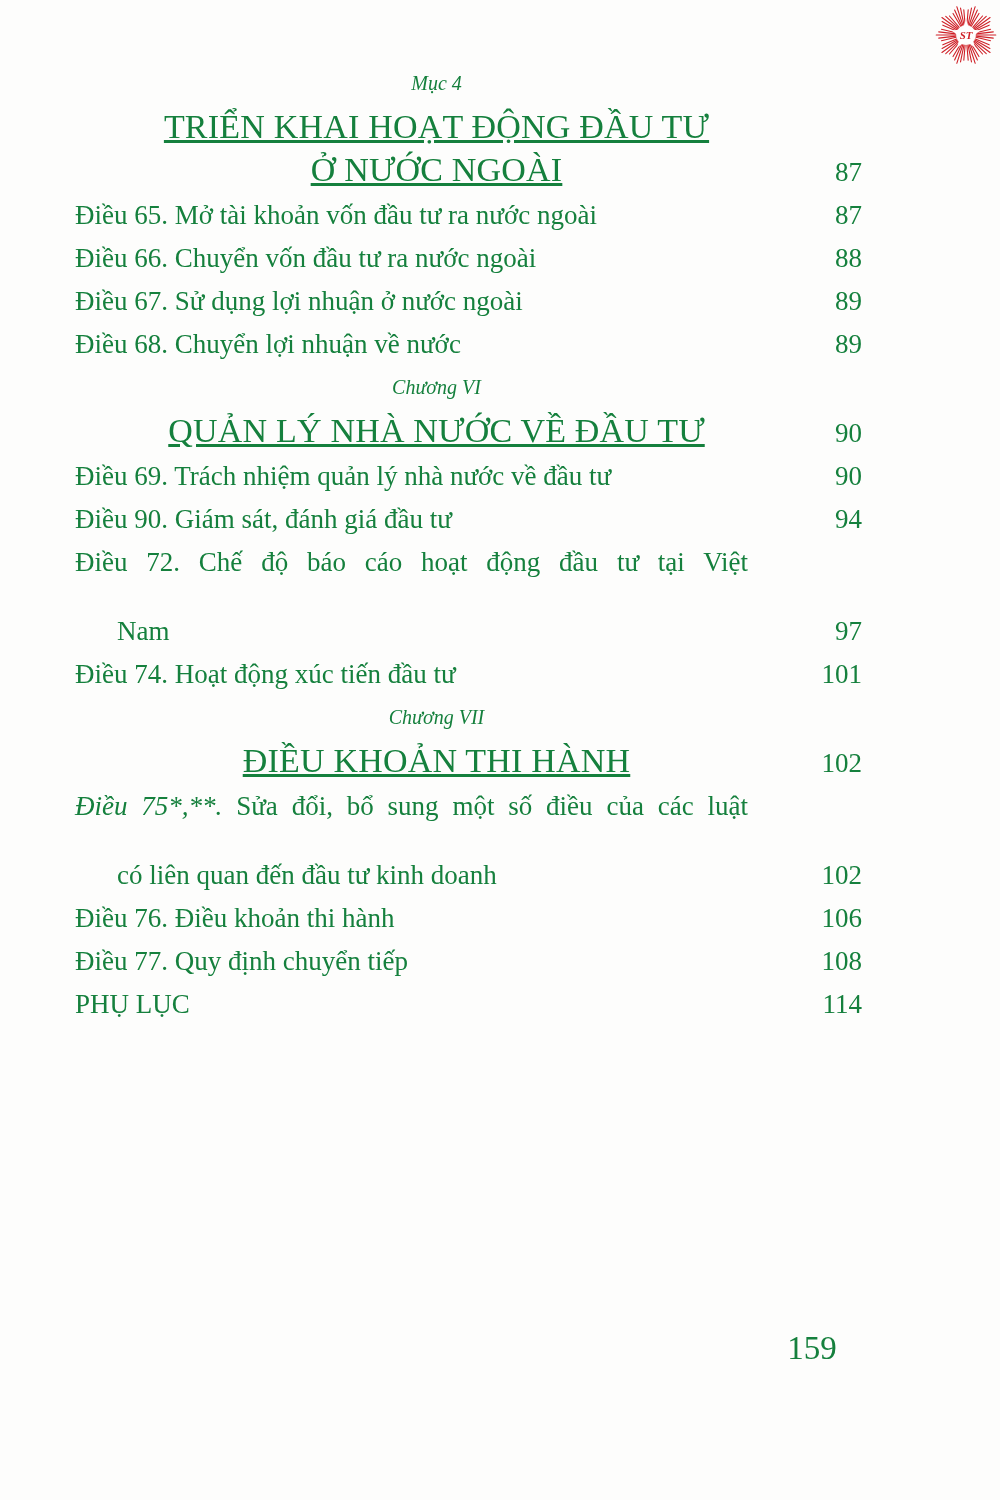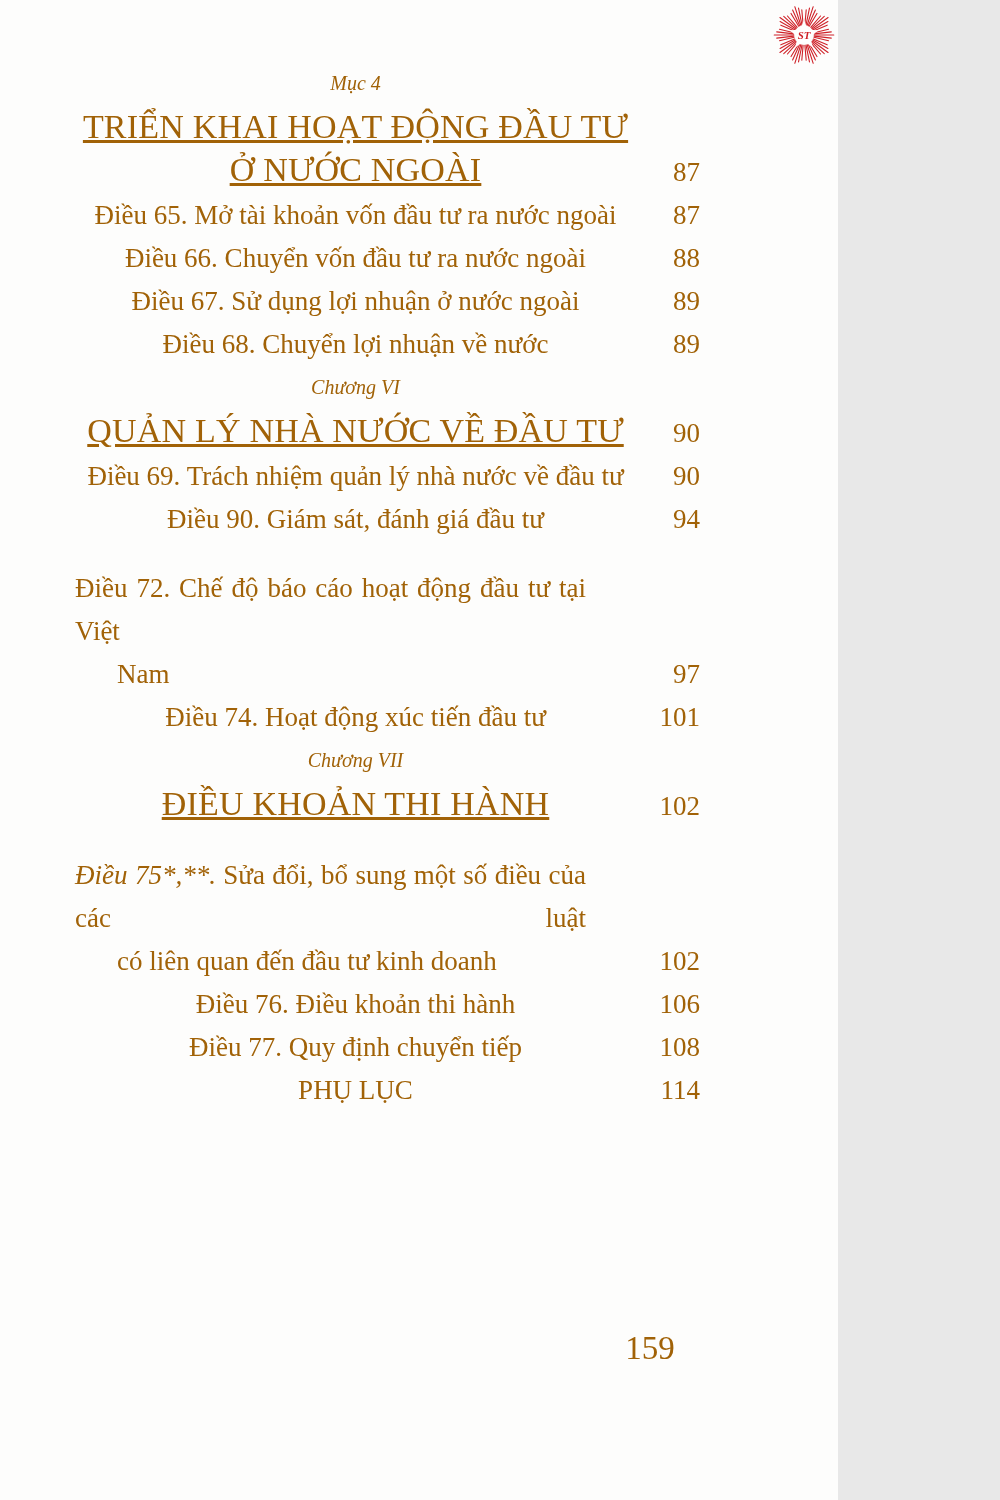"ST" .page { color: #a16207 -> #15803d; width: 838px -> 1000px }
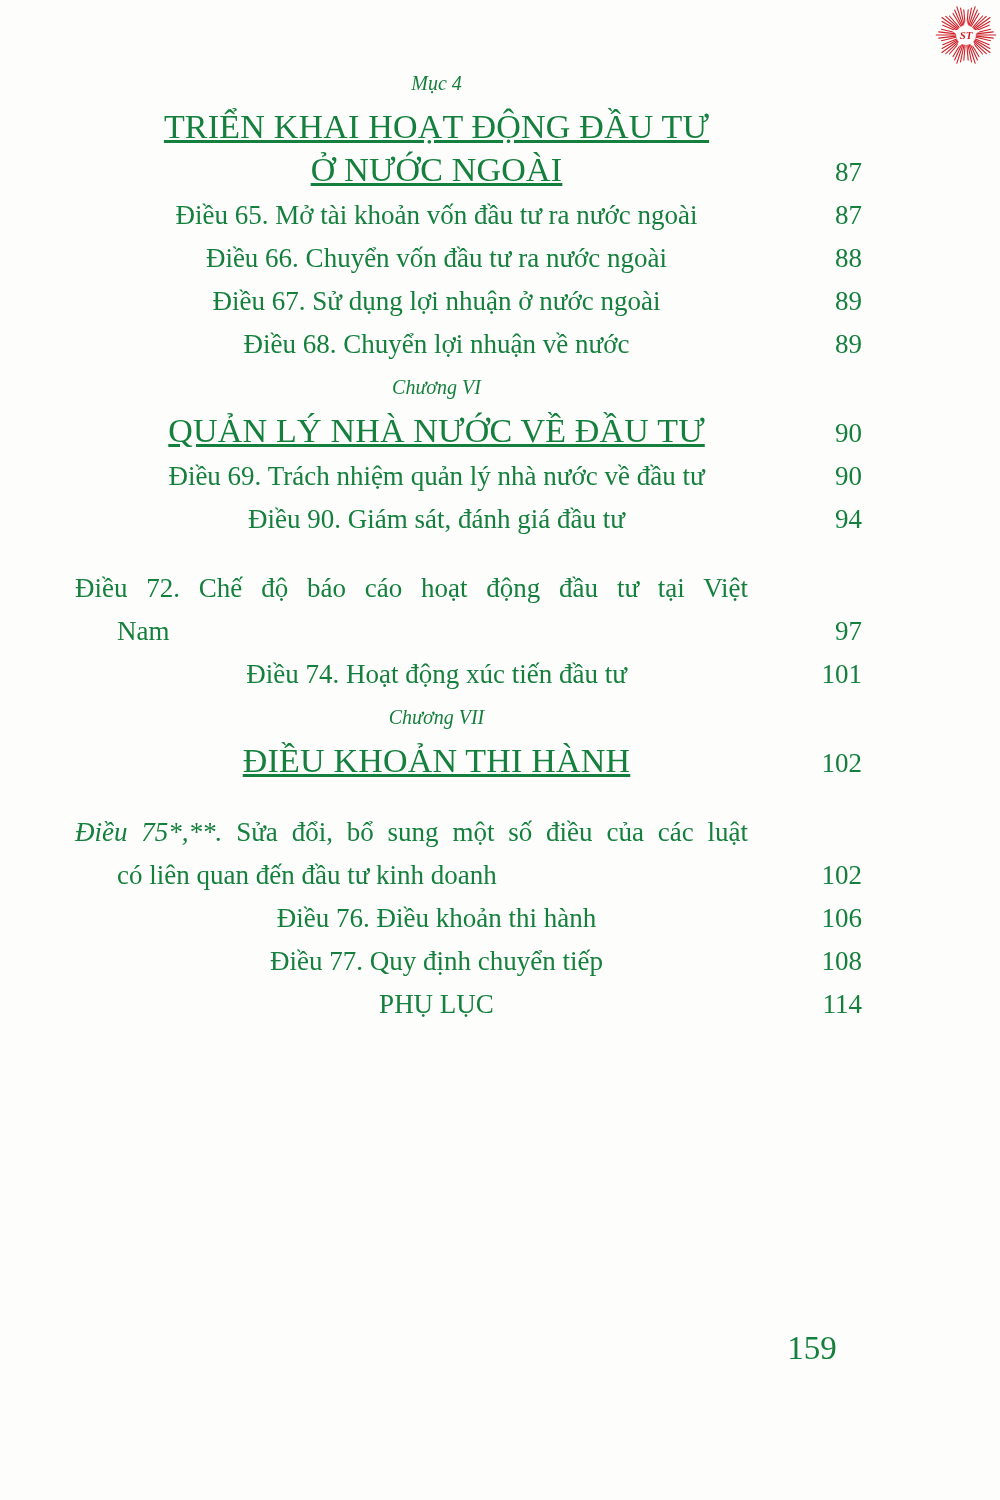"Điều 65. Mở tài khoản" .toc-row .txt { text-align: center -> none }
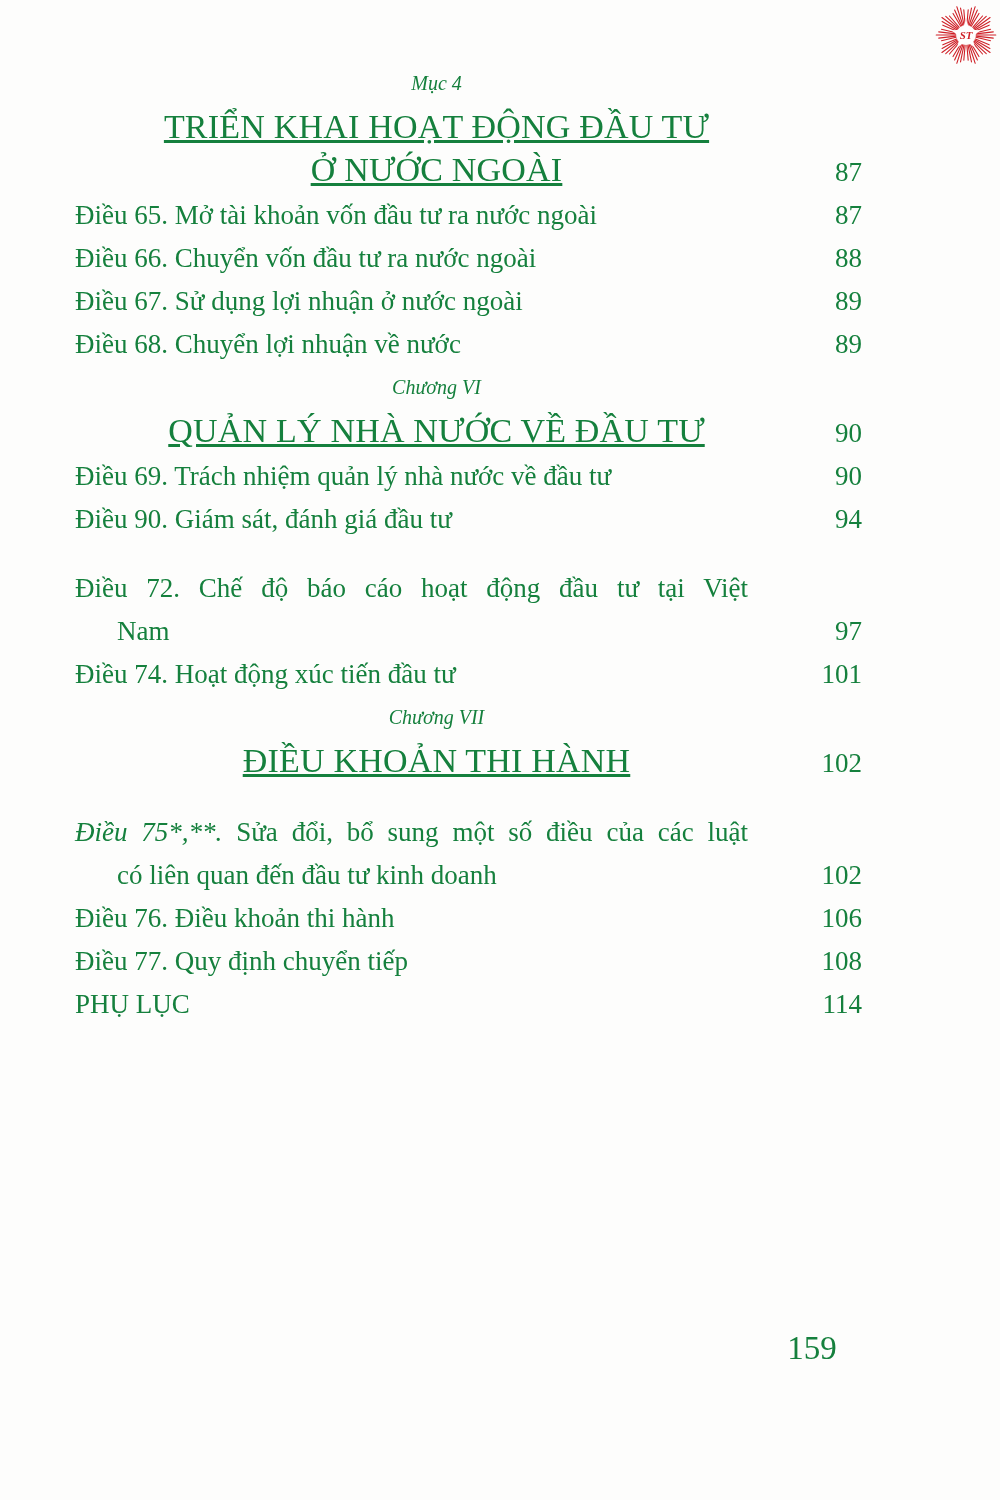"Điều 72. Chế độ báo" .toc-wrap .line1 { margin-top: 26px -> none }
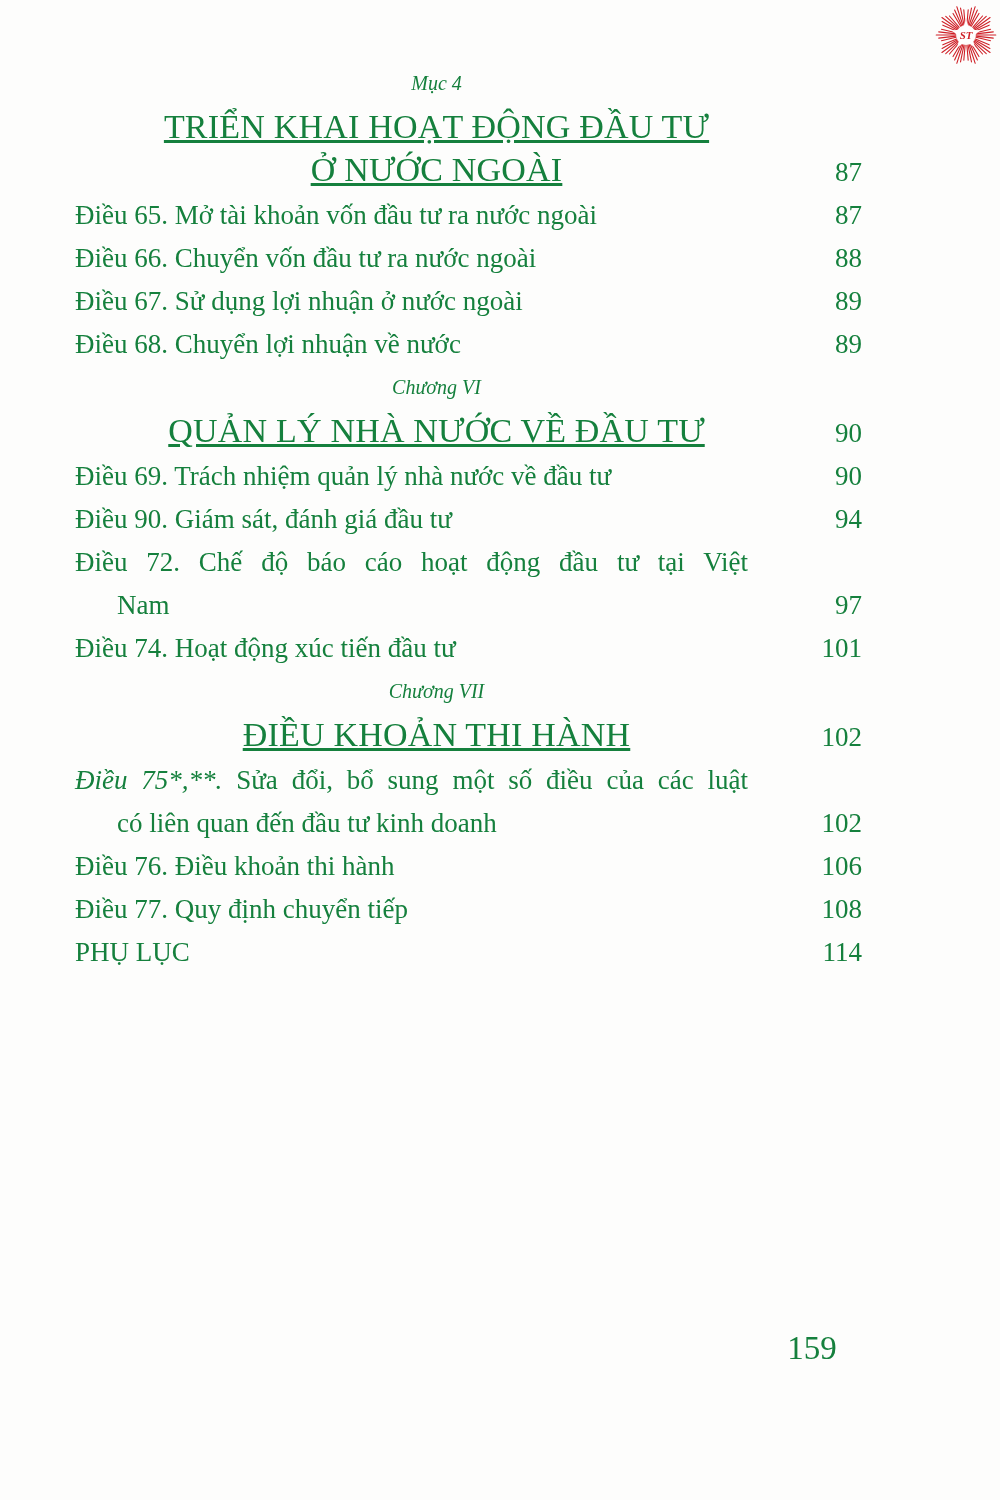"Nam" .toc-wrap .line2 .txt { margin-top: none -> 26px }
